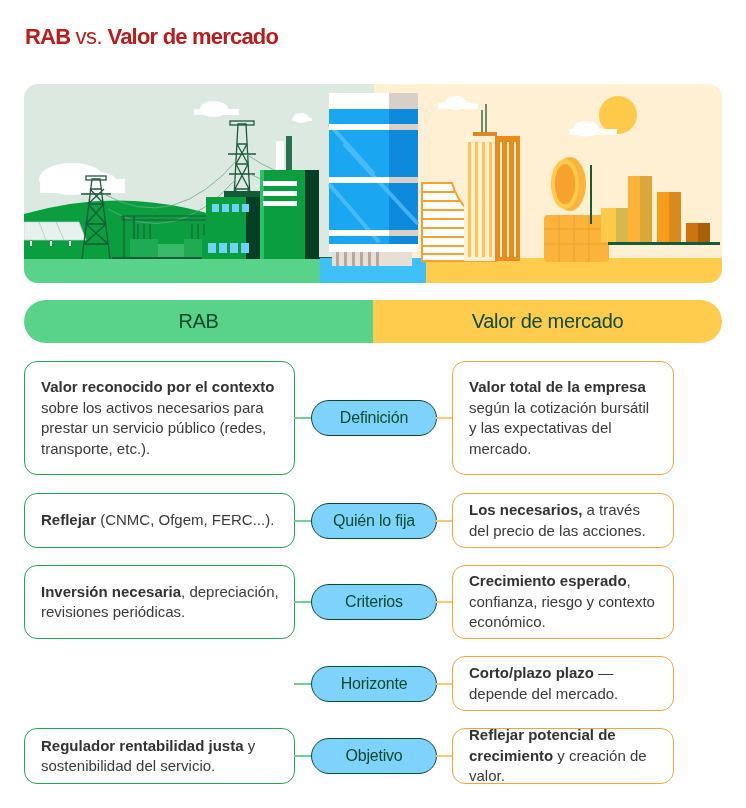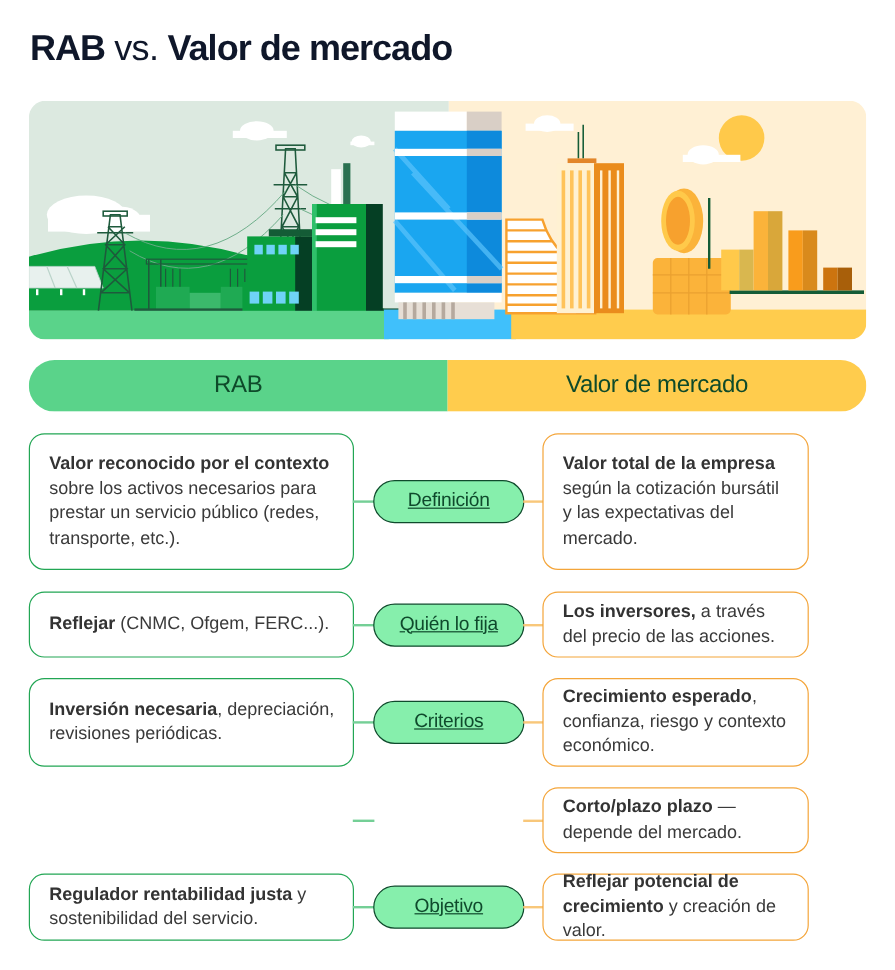"RAB vs. Valor de mercado" .title { color: #0f172a -> #b91c1c; font-size: 30px -> 22px }
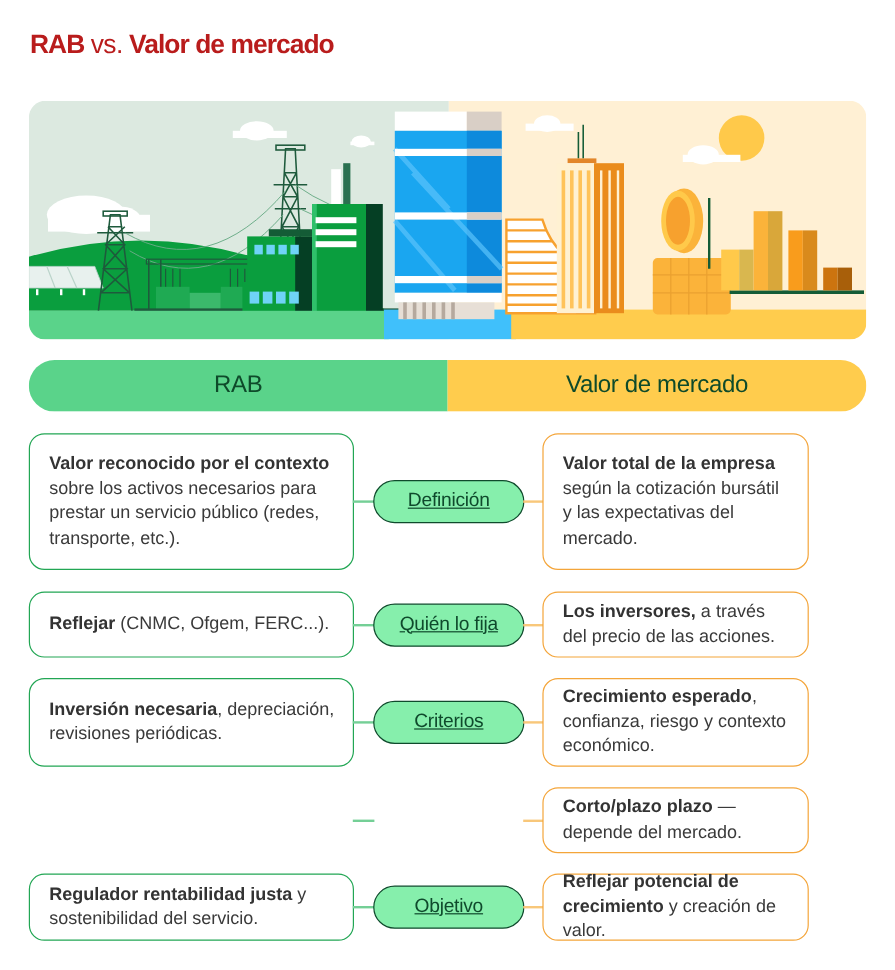"Definición" .pill { background: #86efac -> #7dd3fc; text-decoration: underline -> none }
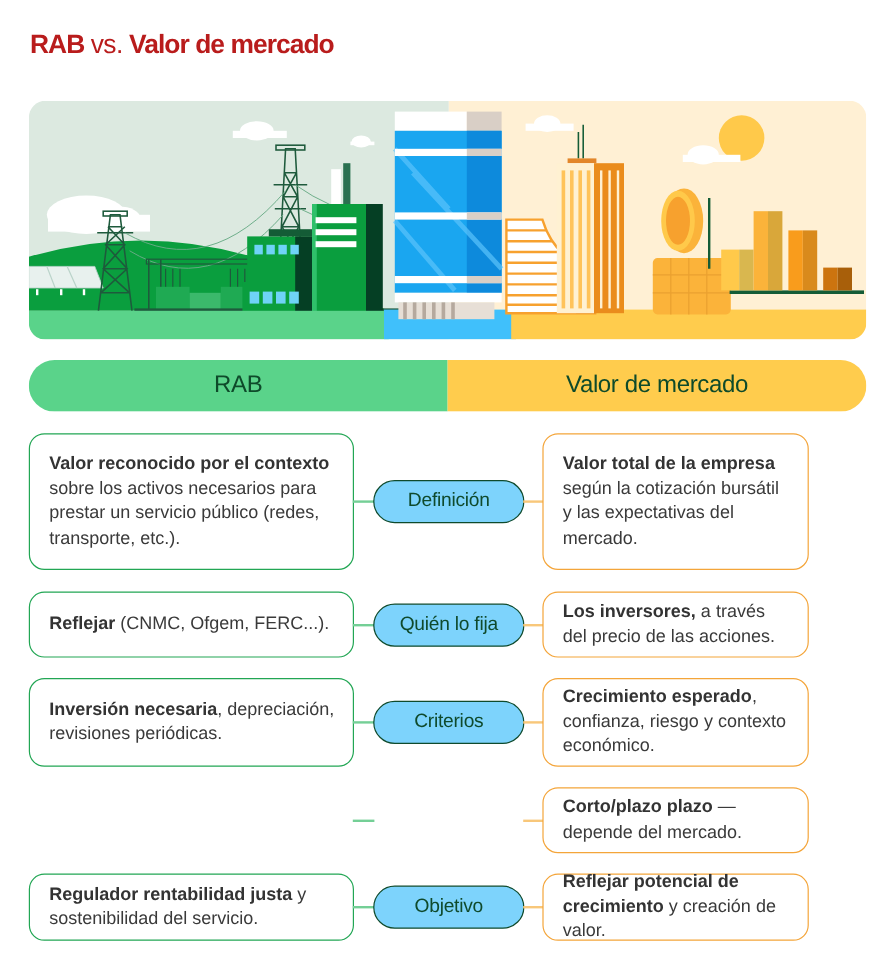"Los inversores," b { text: inversores -> necesarios }
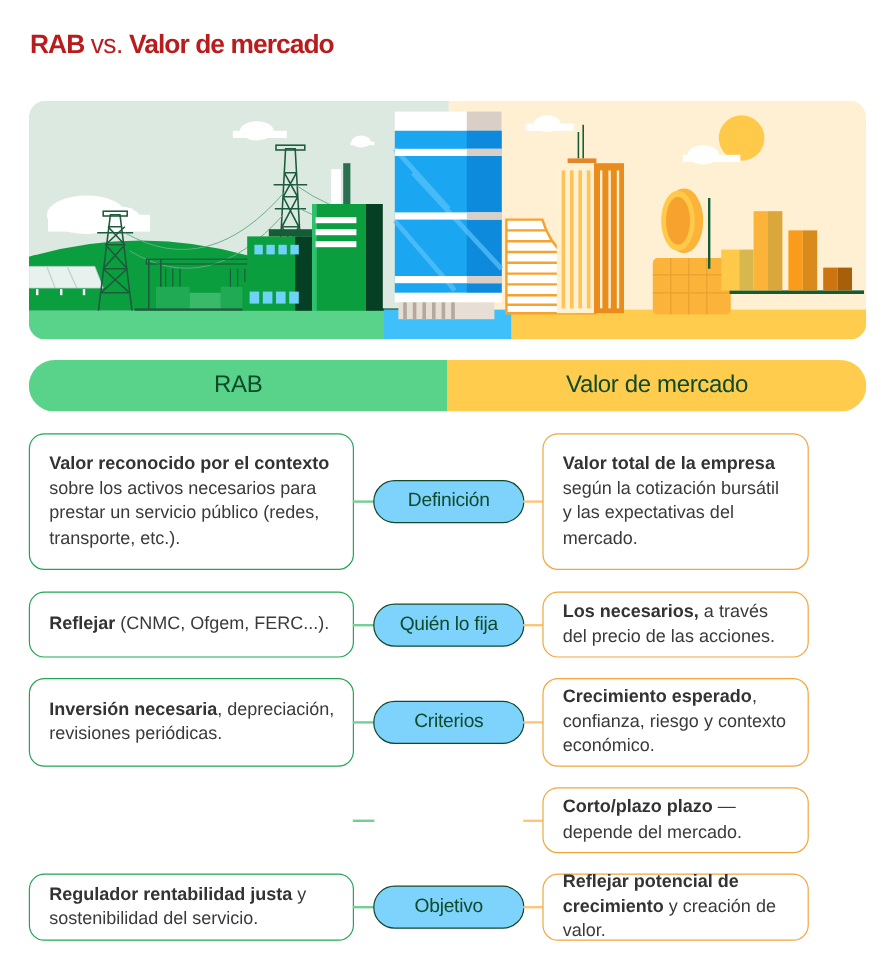"Horizonte" div.pill { html: none -> <div>Horizonte</div> }
